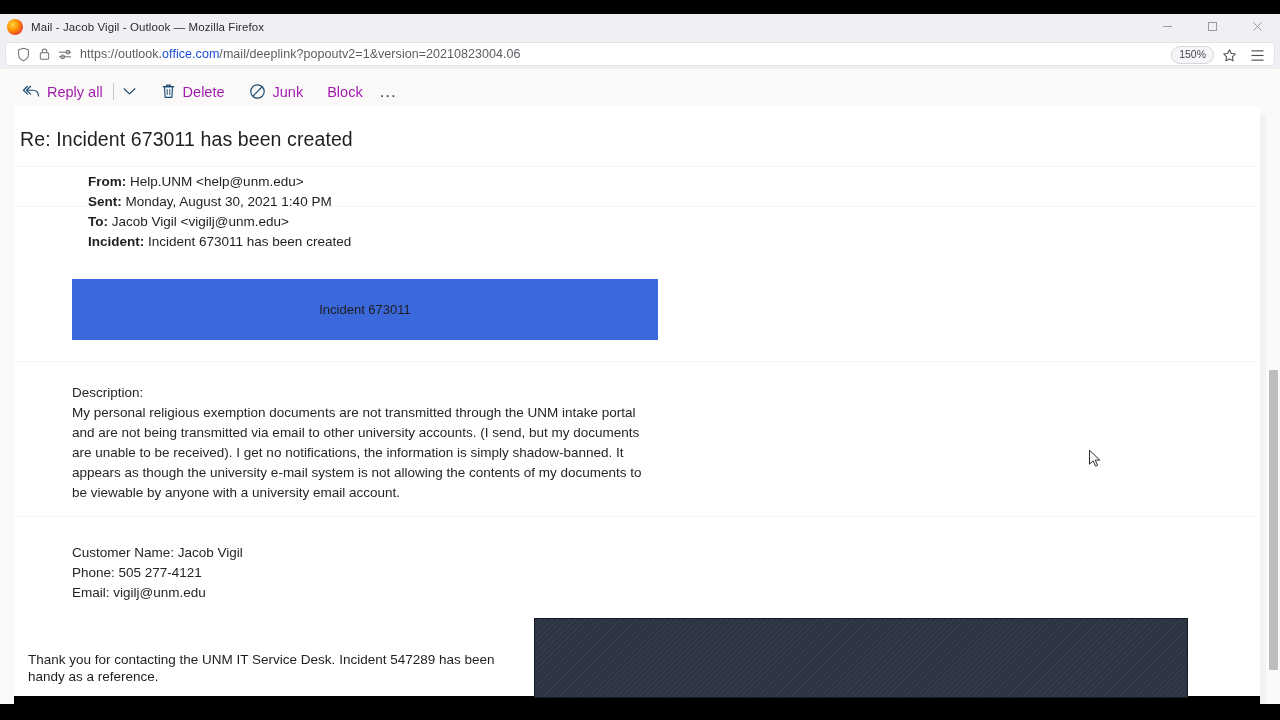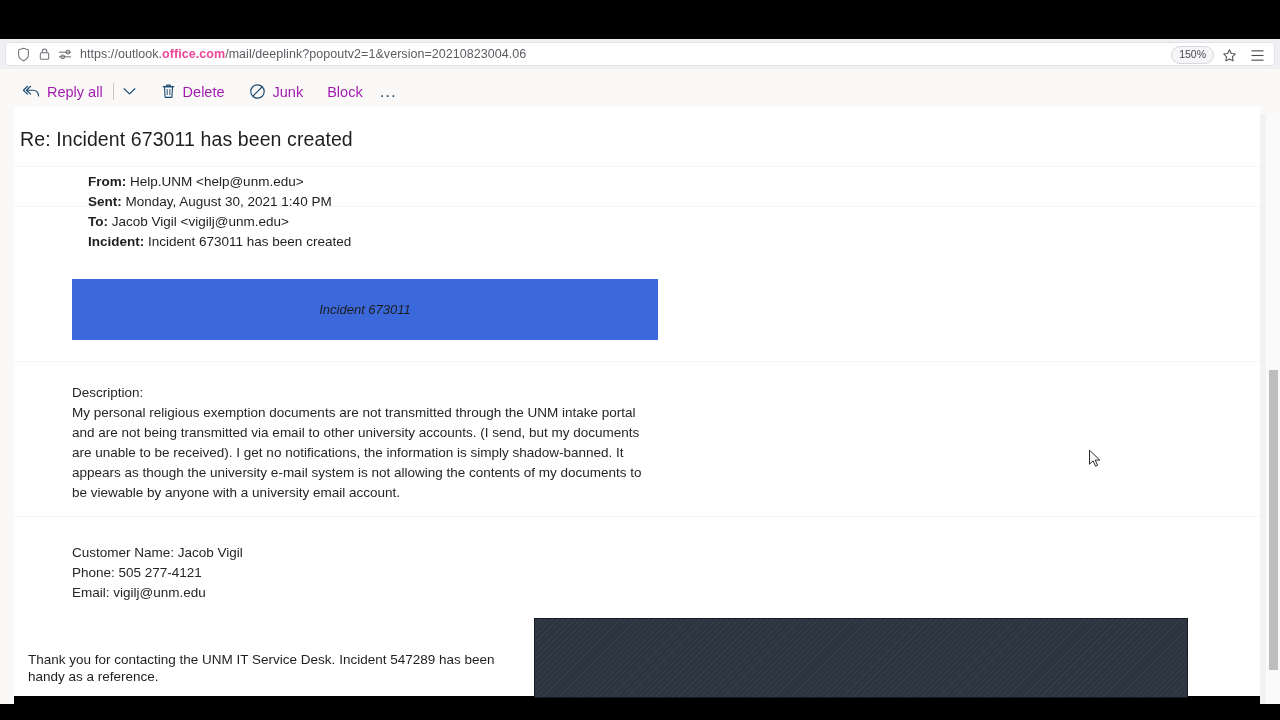"Mail - Jacob Vigil -" div.titlebar { html: none -> <div> <div></div> <div>Mail - Jacob Vigil - Outlook — Mozilla Firefox</div> <div> <div> <svg> <line></line> </svg> </div> <div> <svg> <rect></rect> </svg> </div> <div> <svg> <line></line> <line></line> </svg> </div> </div> </div> }
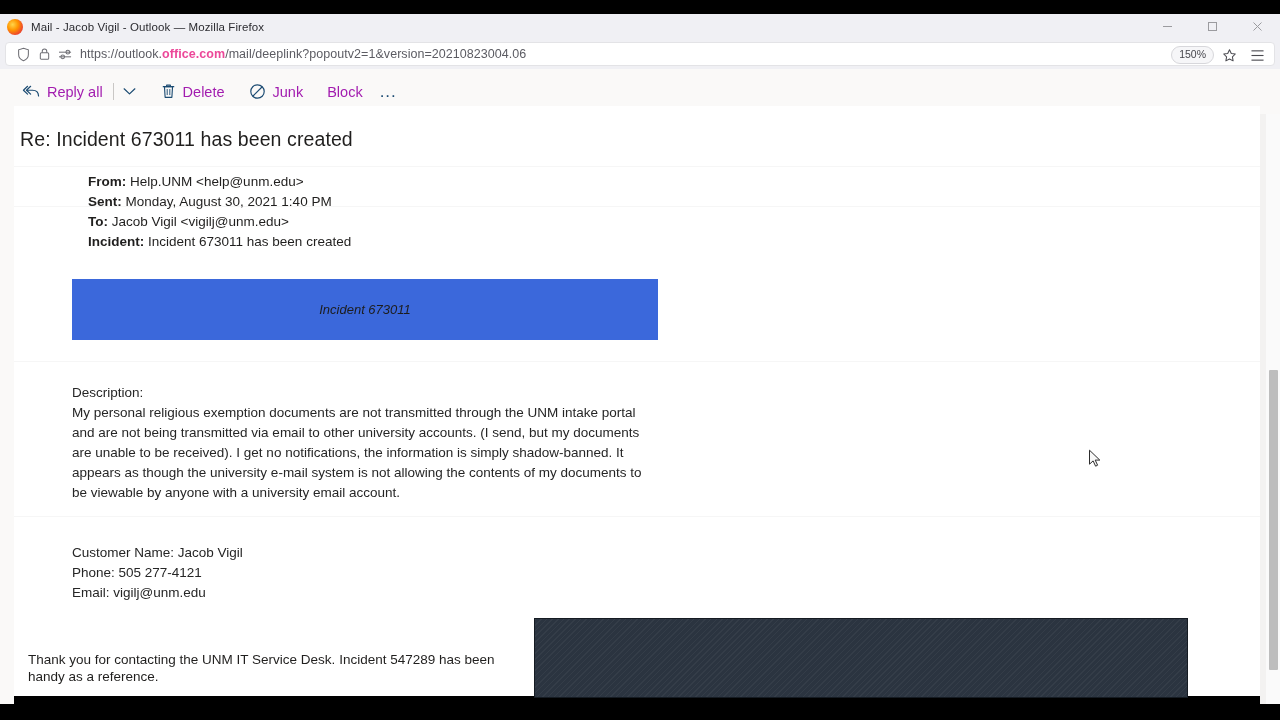"office.com" .url-text b { color: #ec4899 -> #1d4ed8; font-weight: 700 -> 400 }
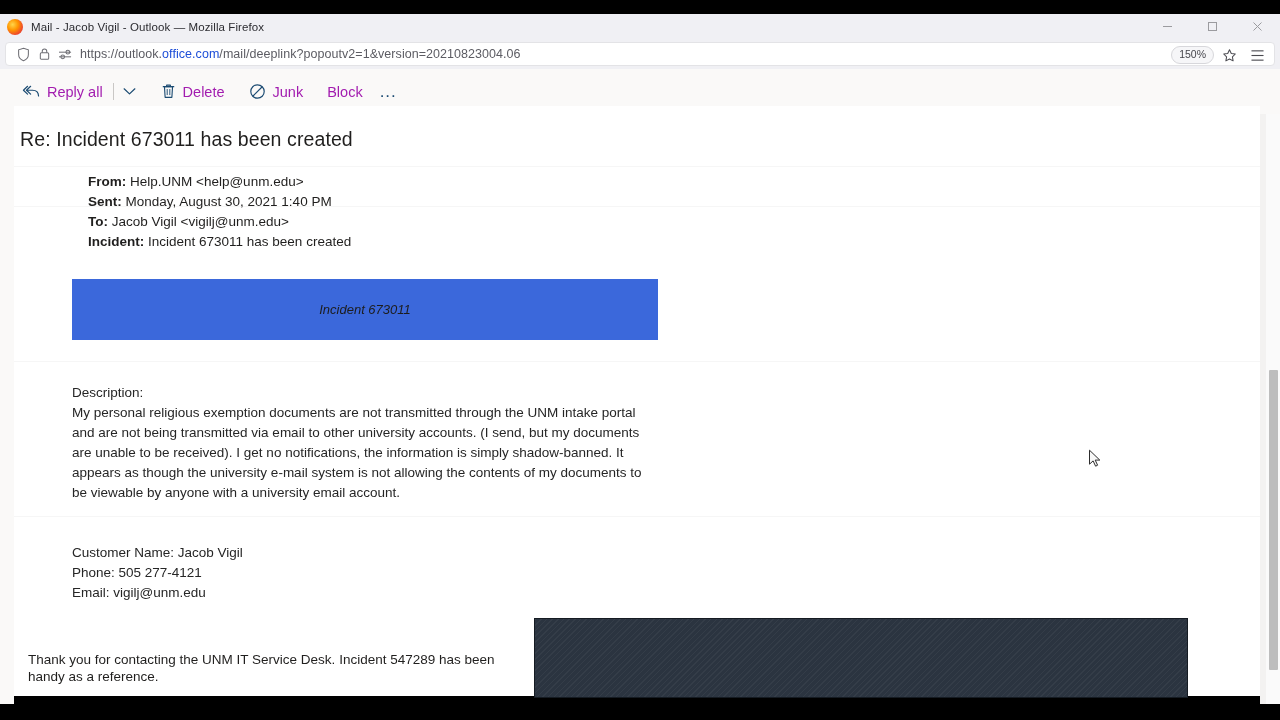"Incident 673011" .banner { font-style: italic -> none }
